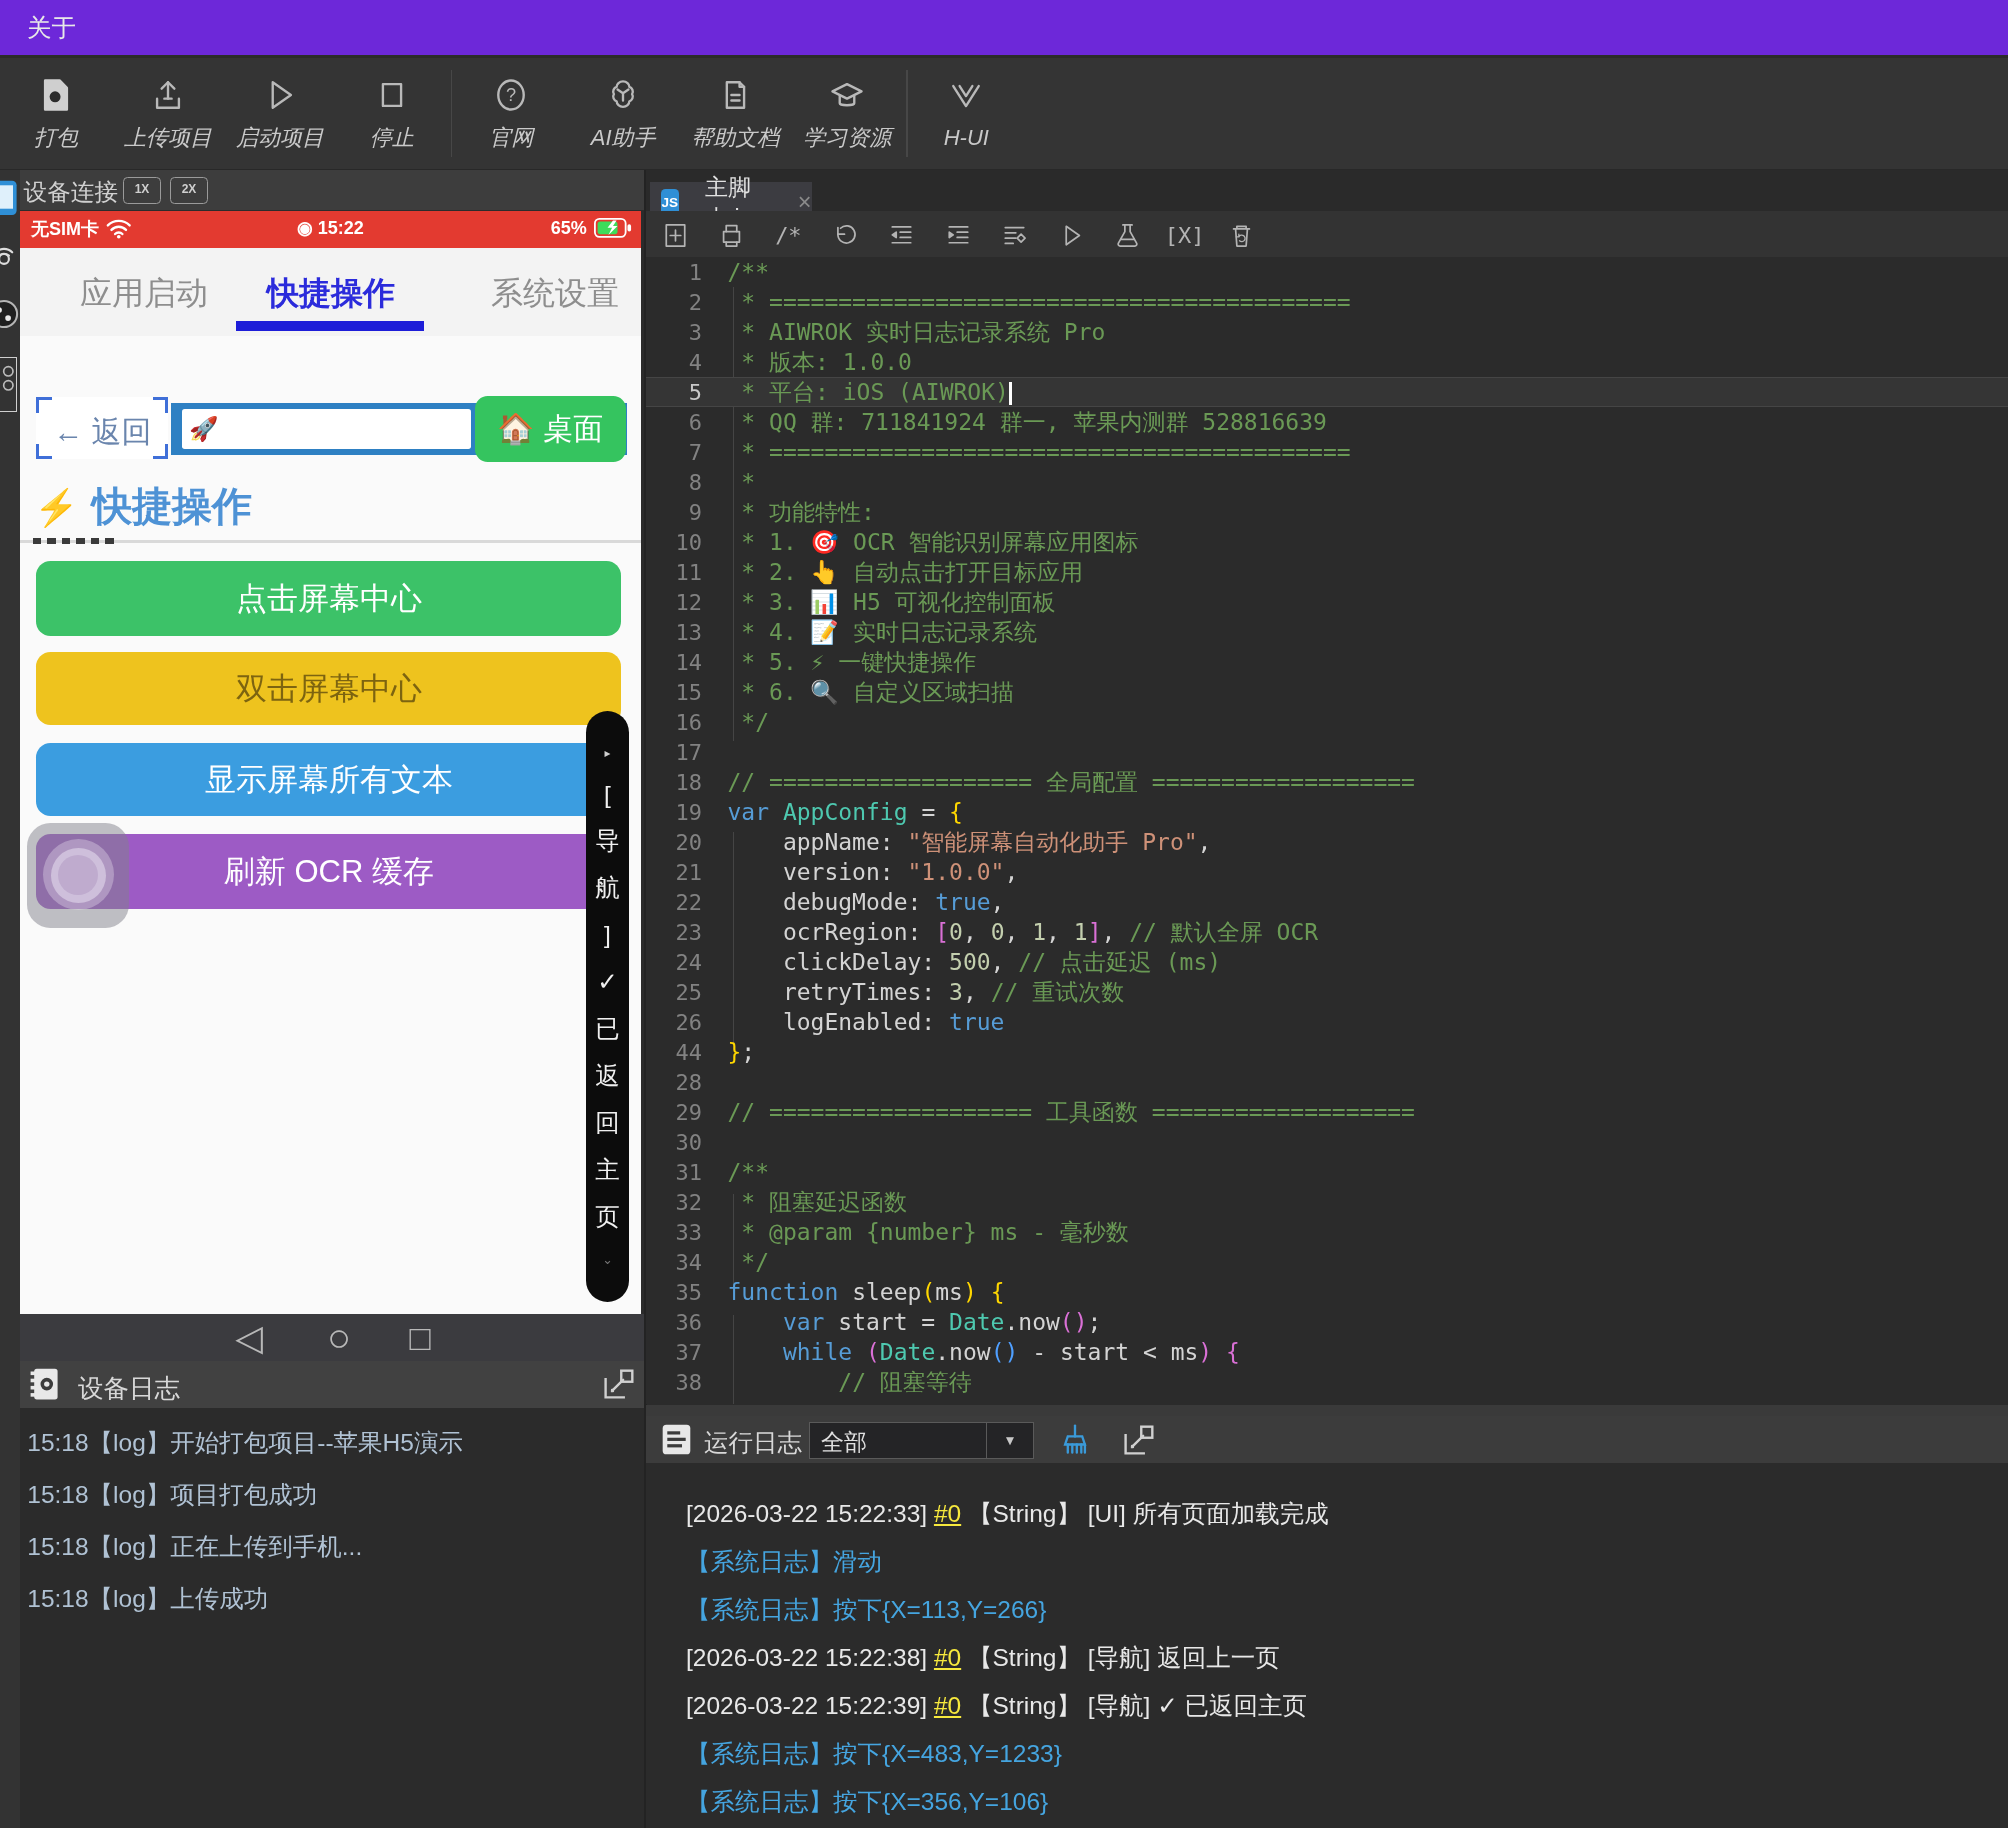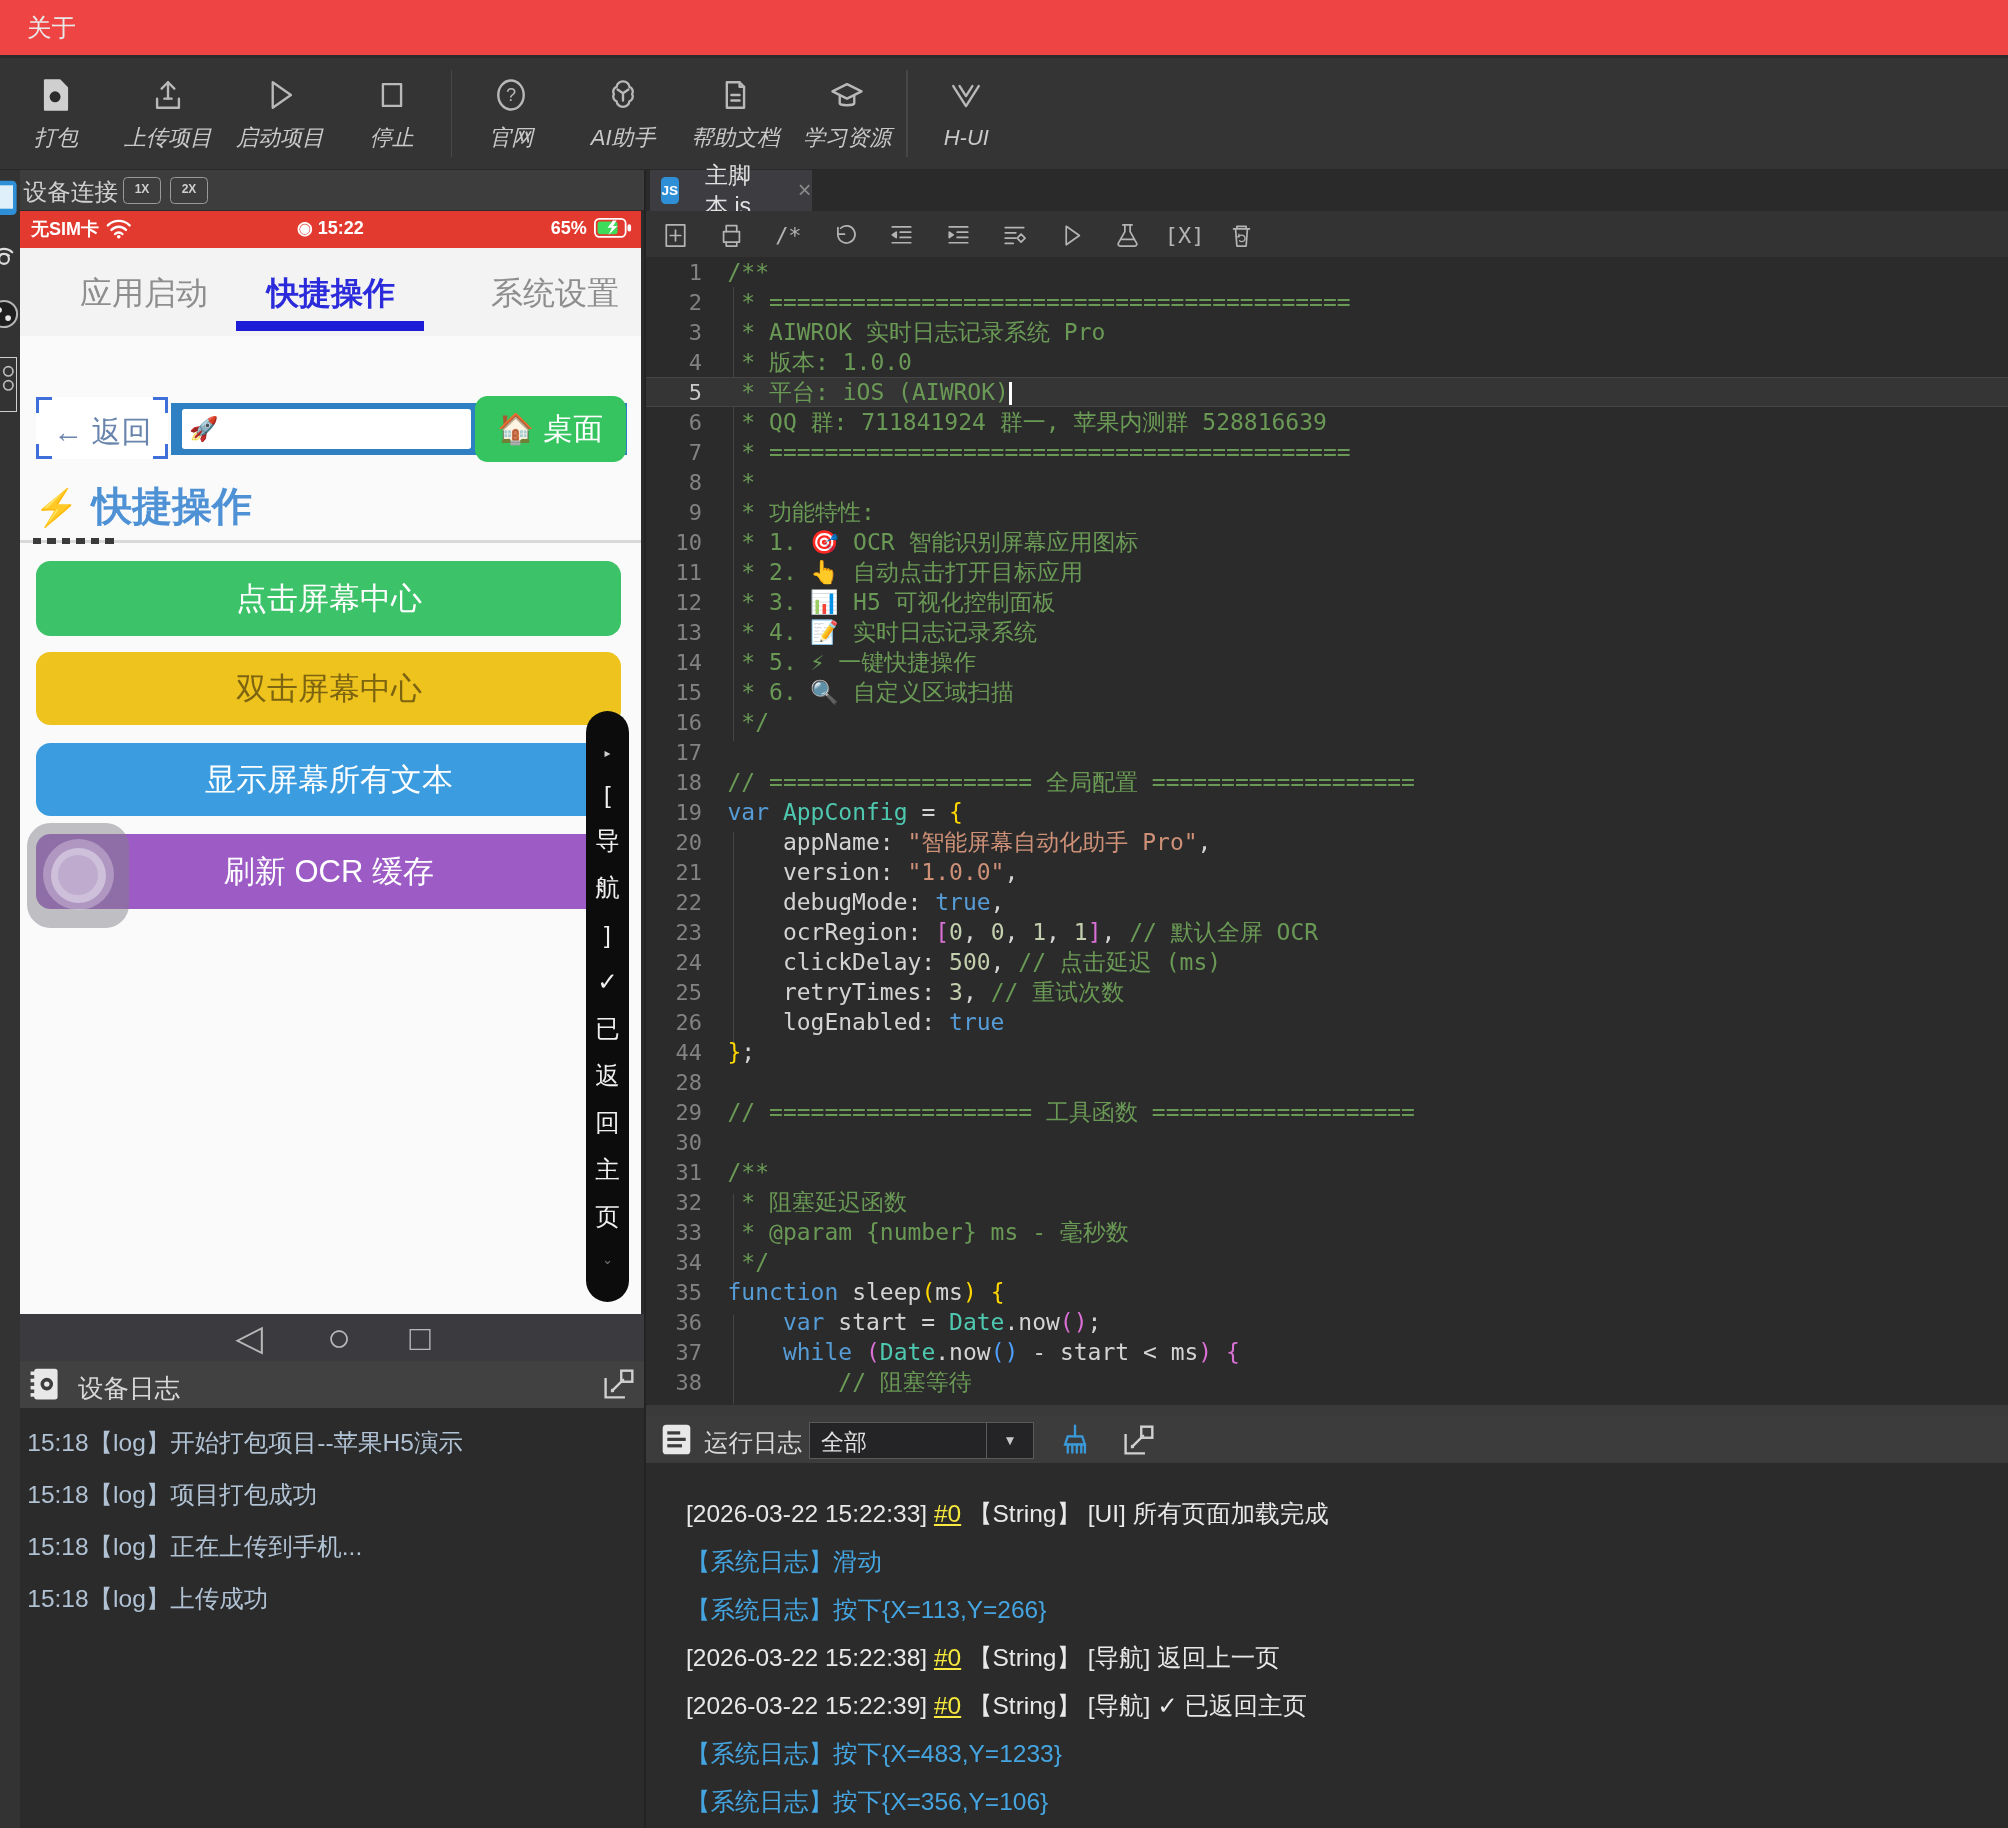"关于" #menubar { background: #ef4444 -> #6d28d9 }
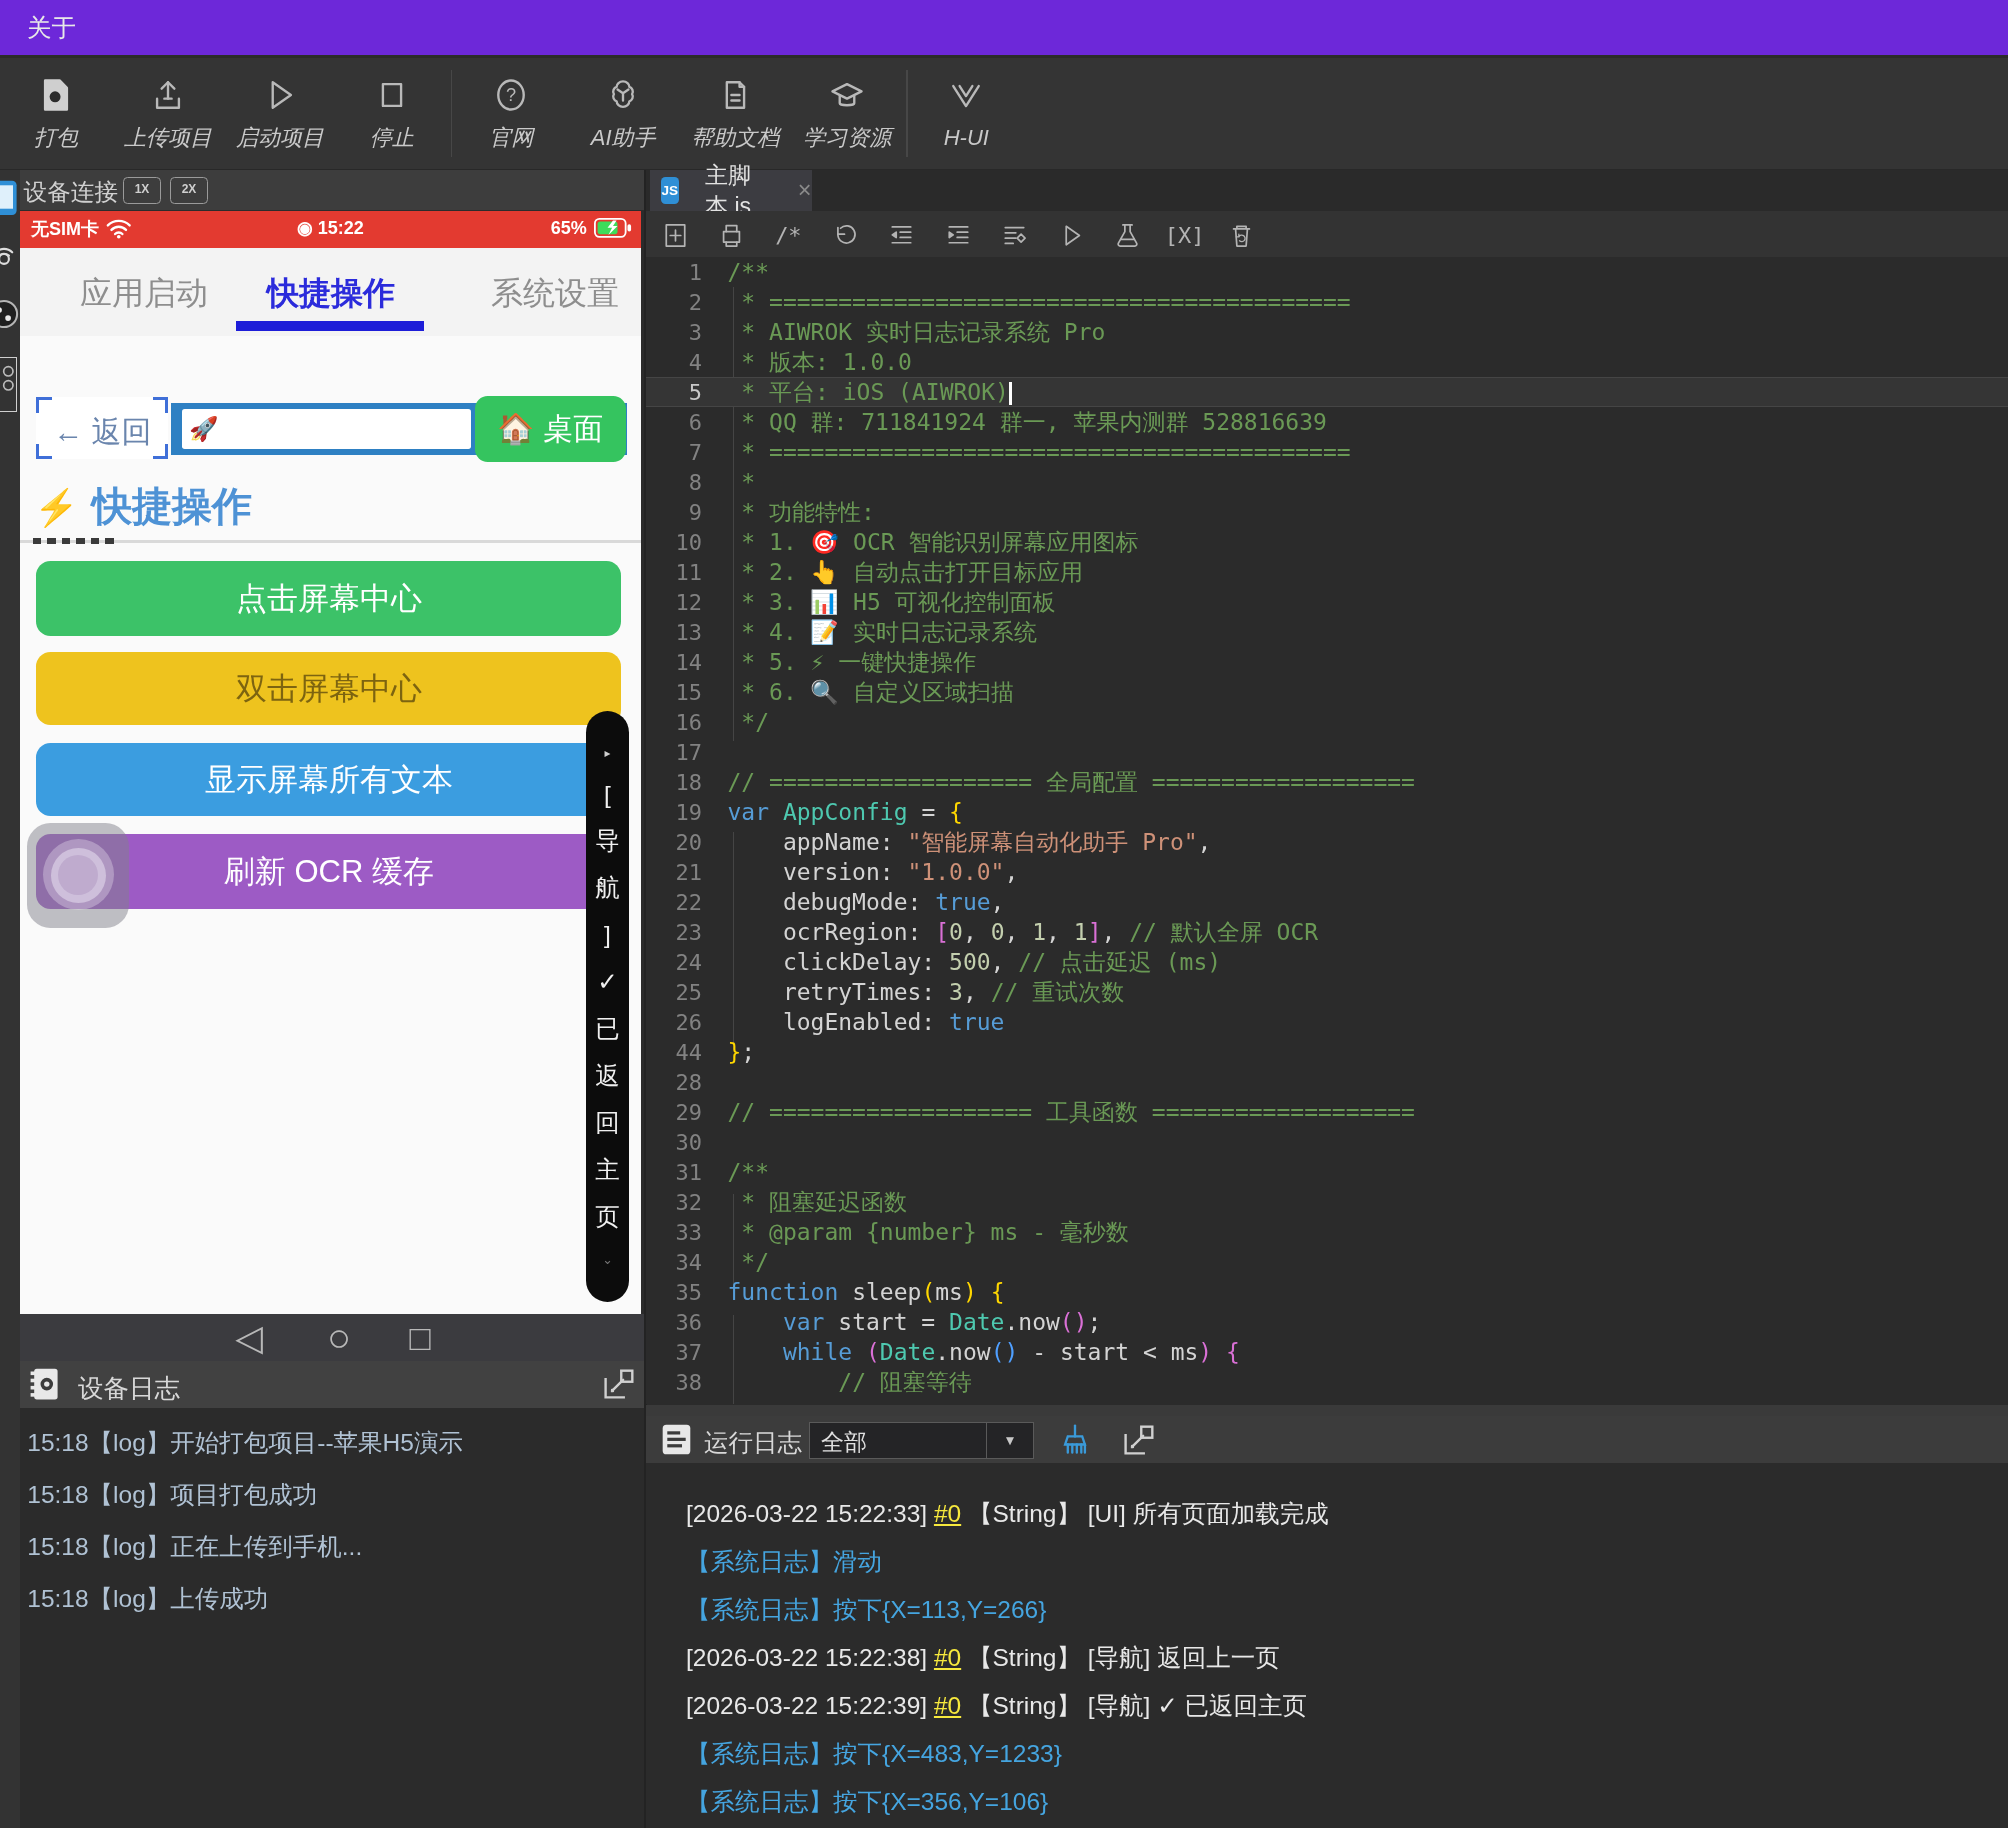"JS" #ed-tab { top: 0 -> 12px }
